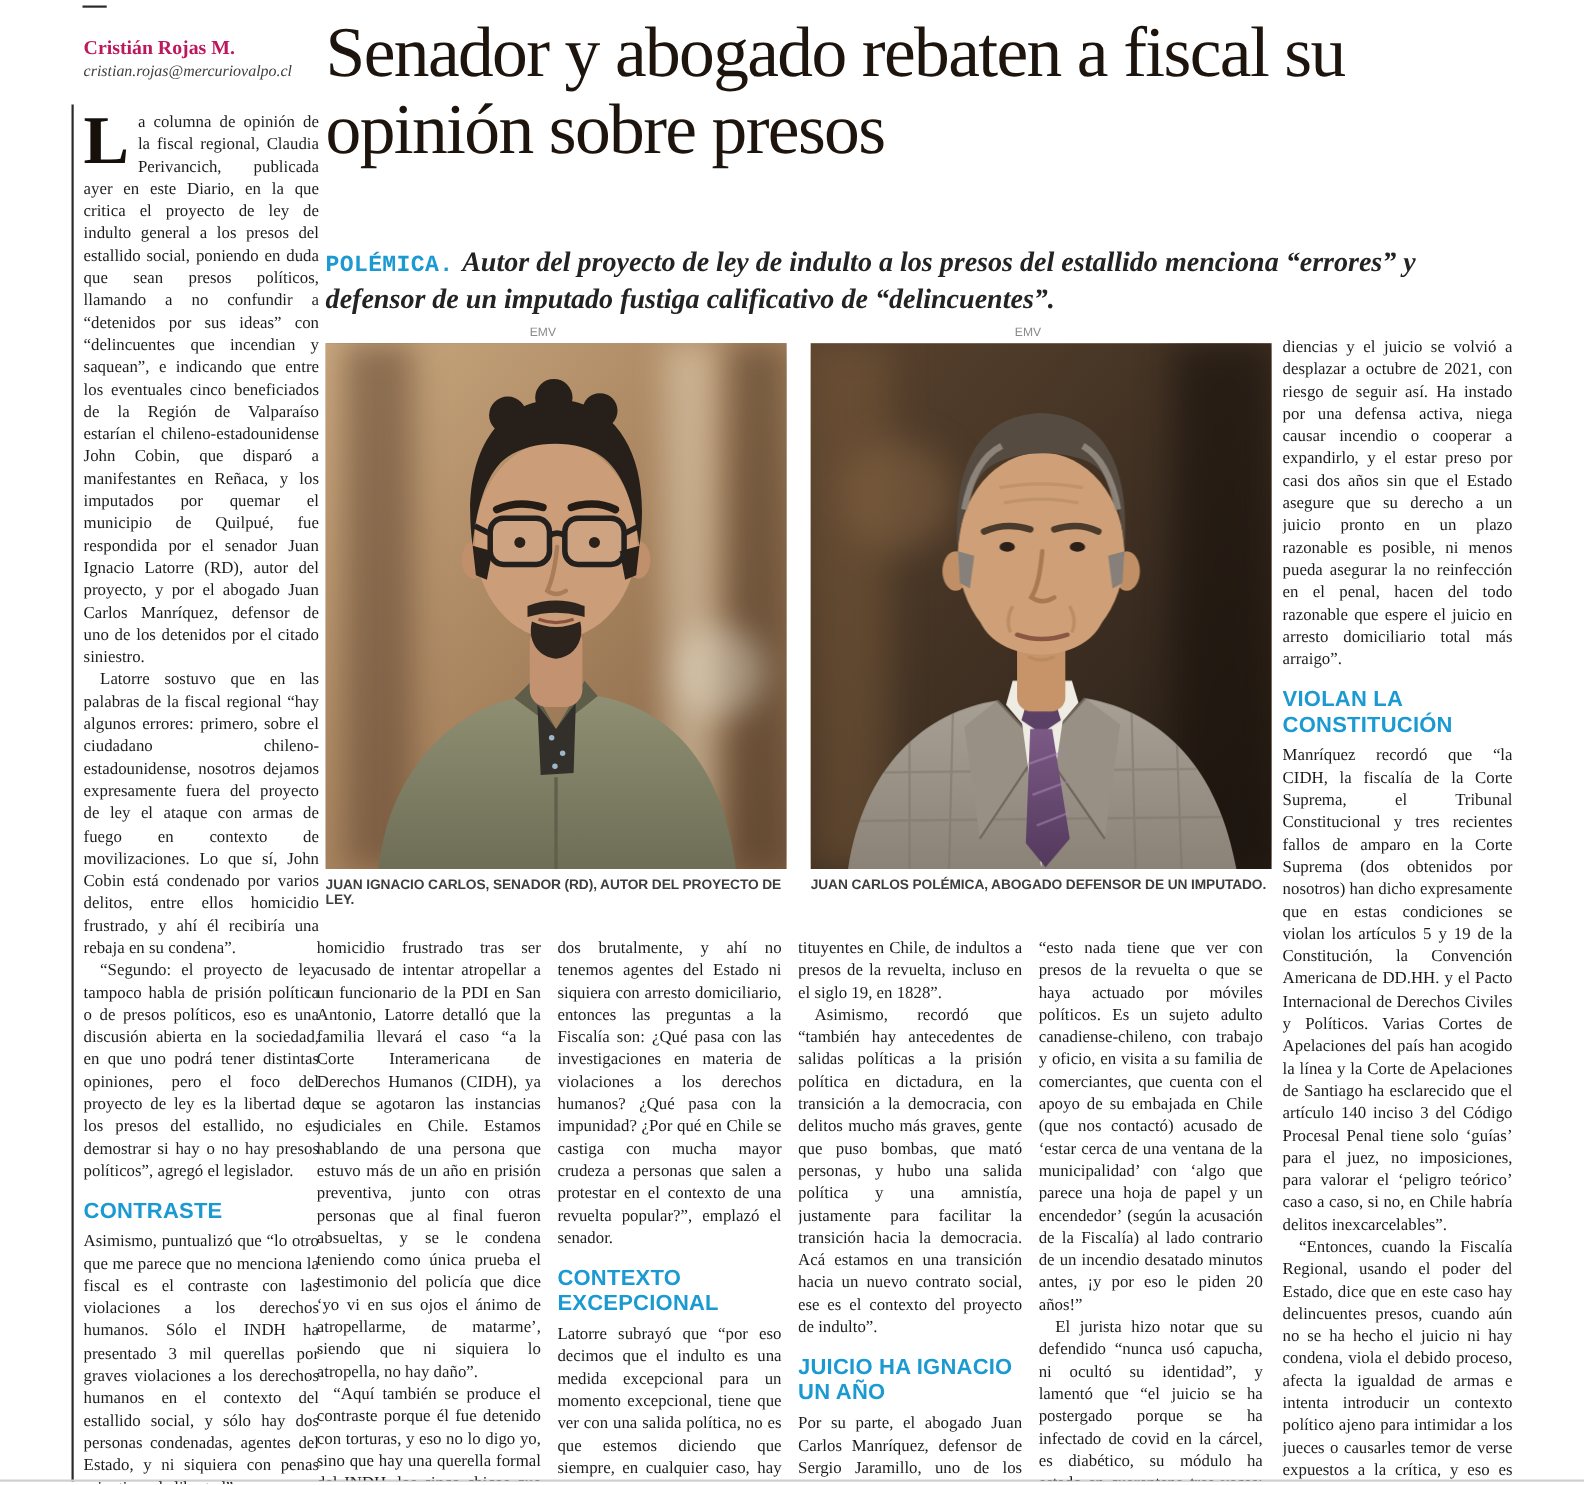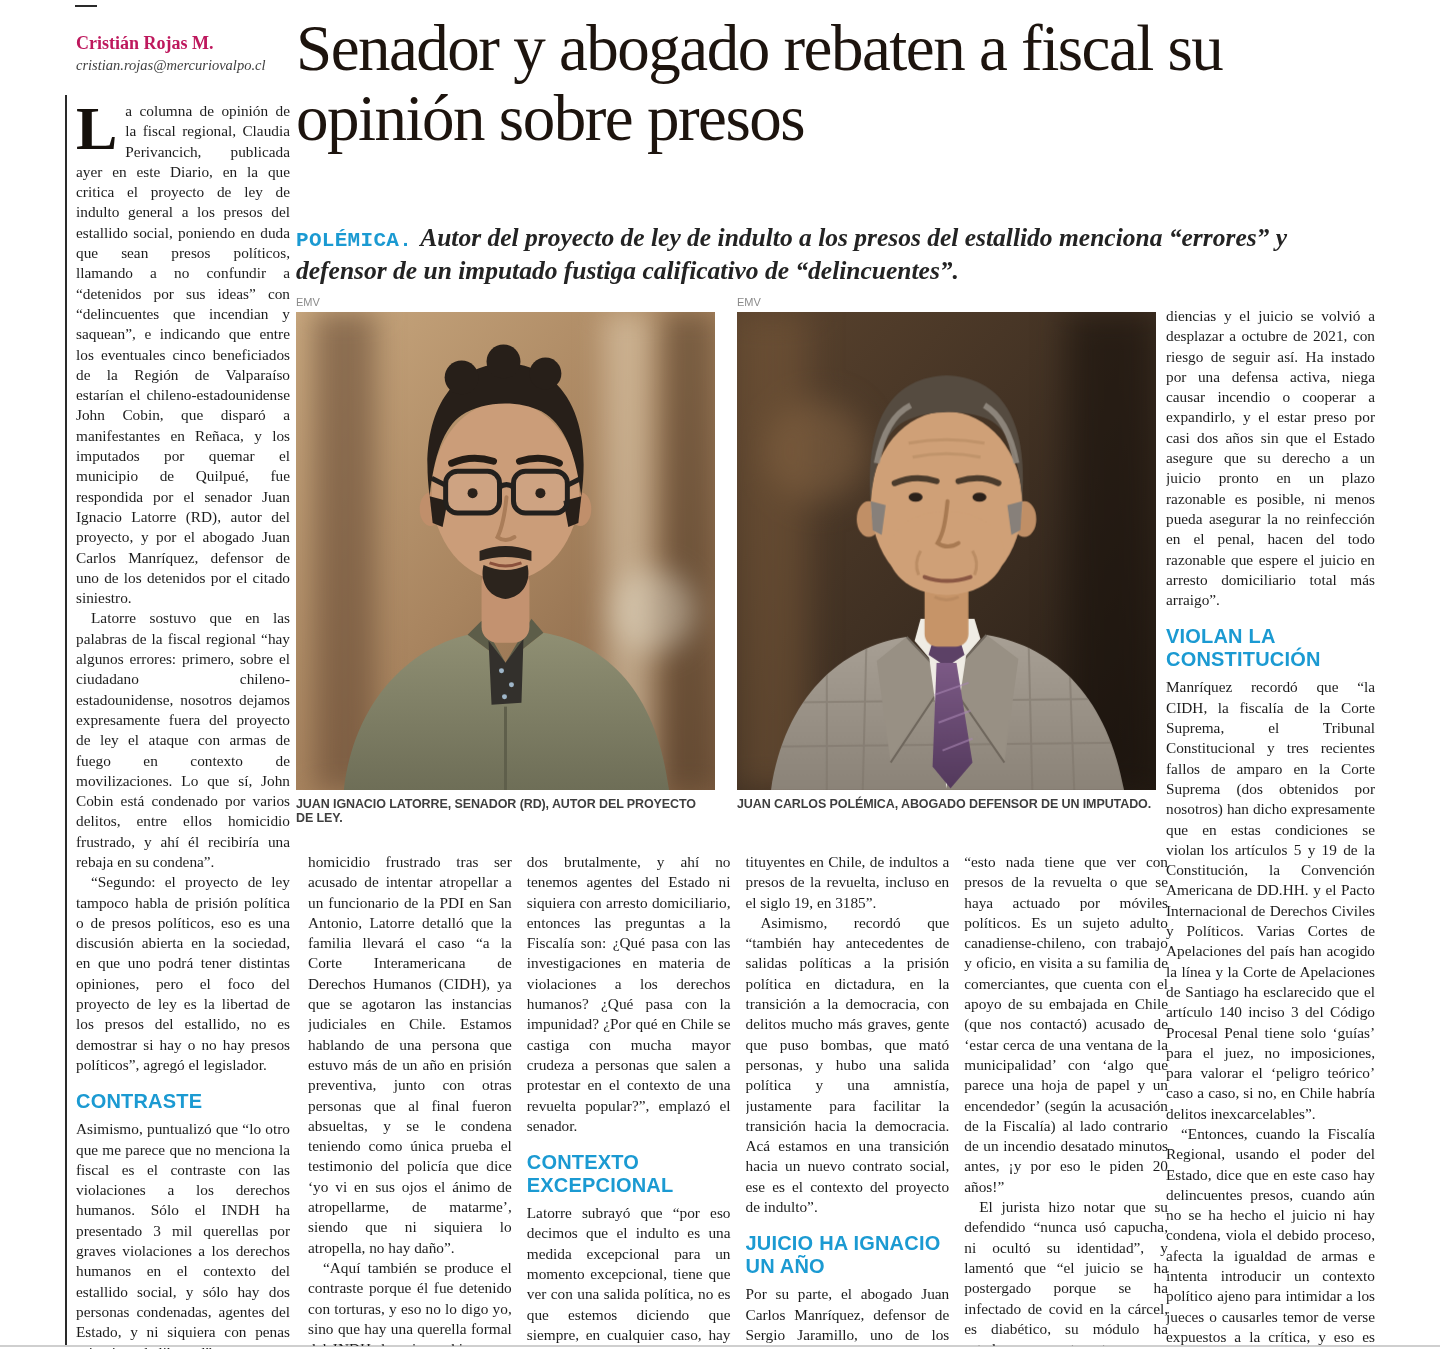"EMV" .credit { text-align: left -> center }
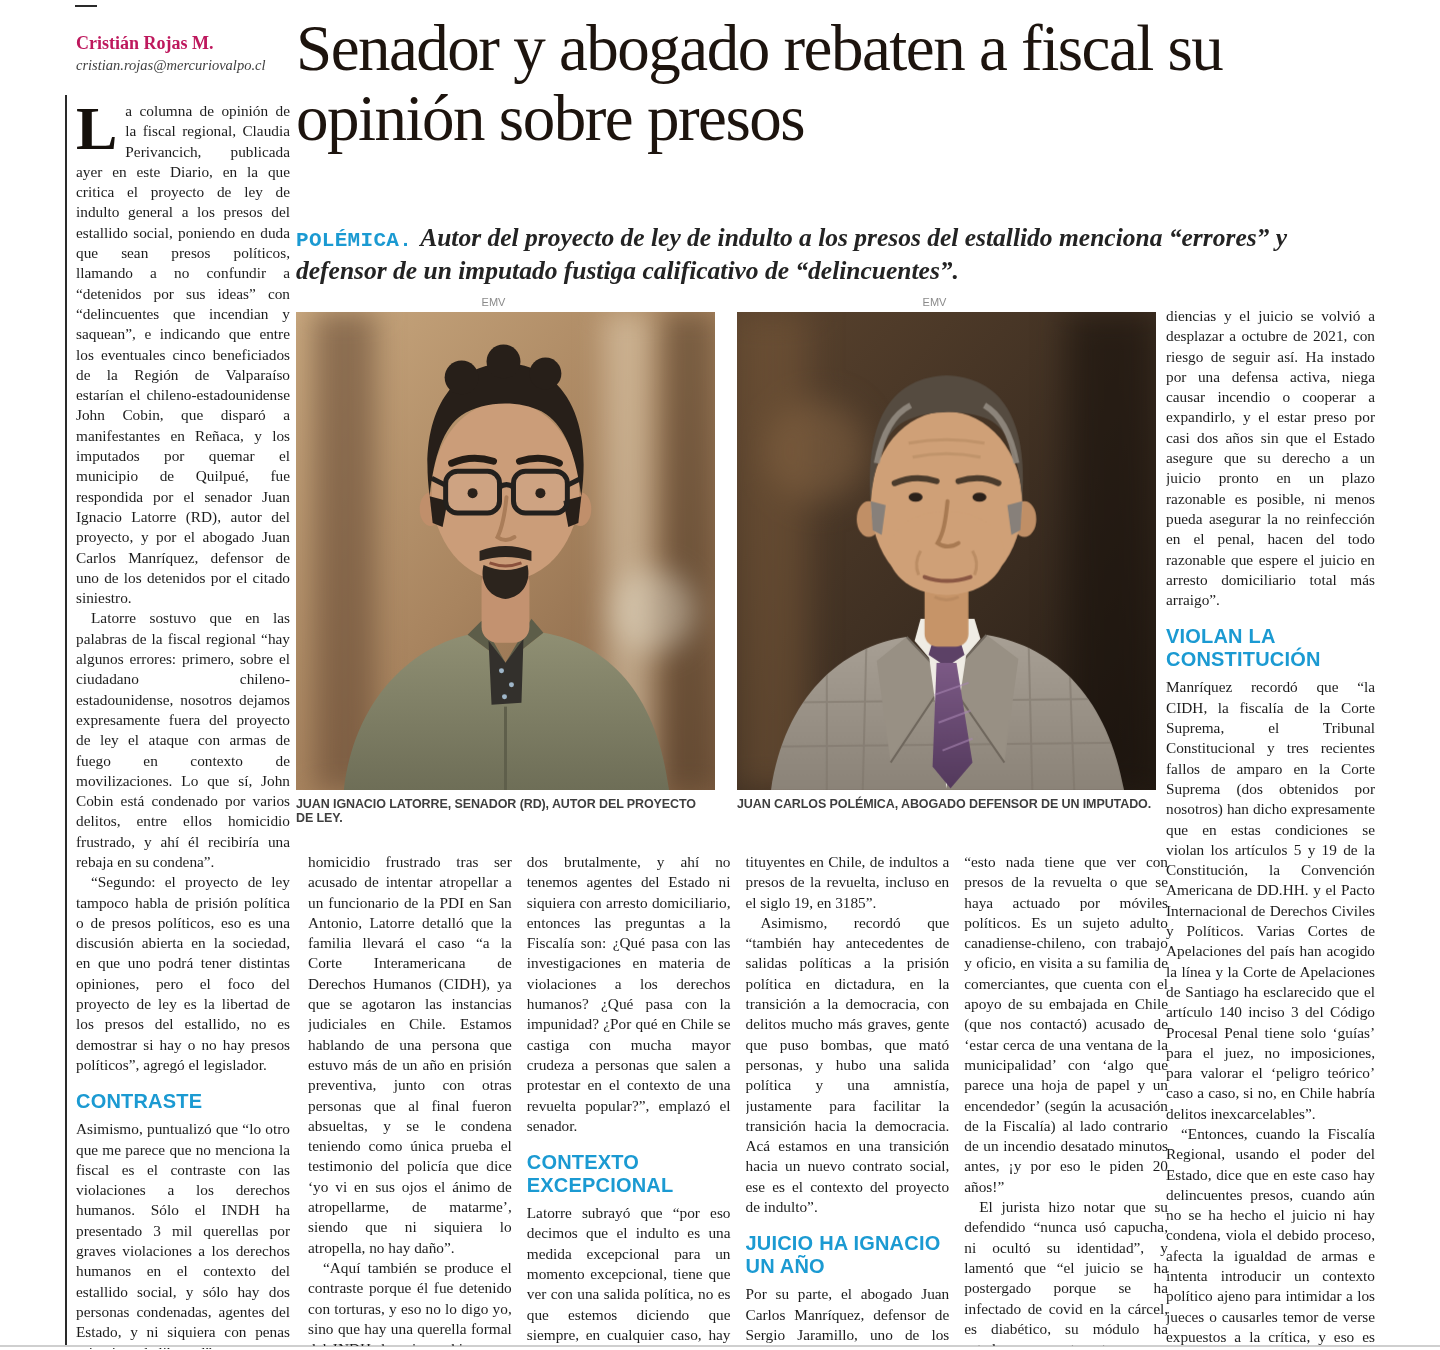"JUAN IGNACIO LATORRE, SENADOR (RD)," figcaption { text: LATORRE -> CARLOS }
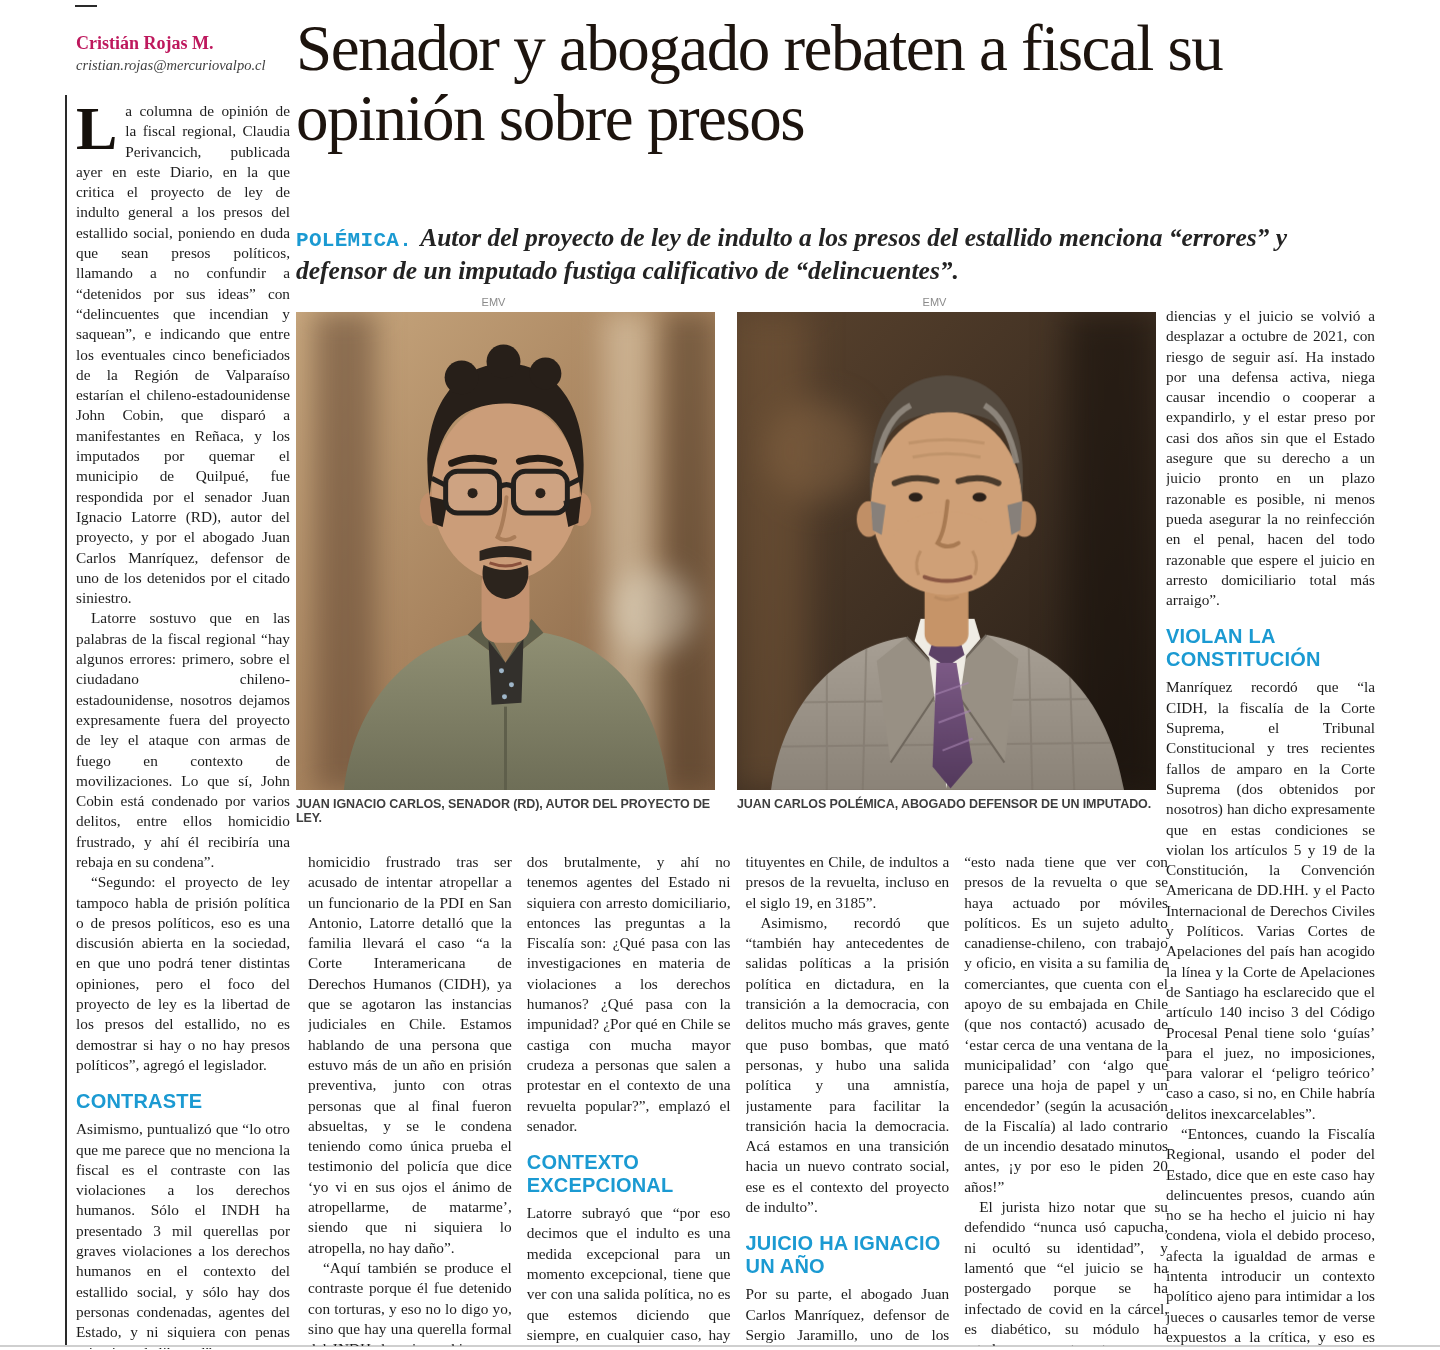"homicidio frustrado tras ser acusado" .bottom-cols { left: 308px -> 288px }
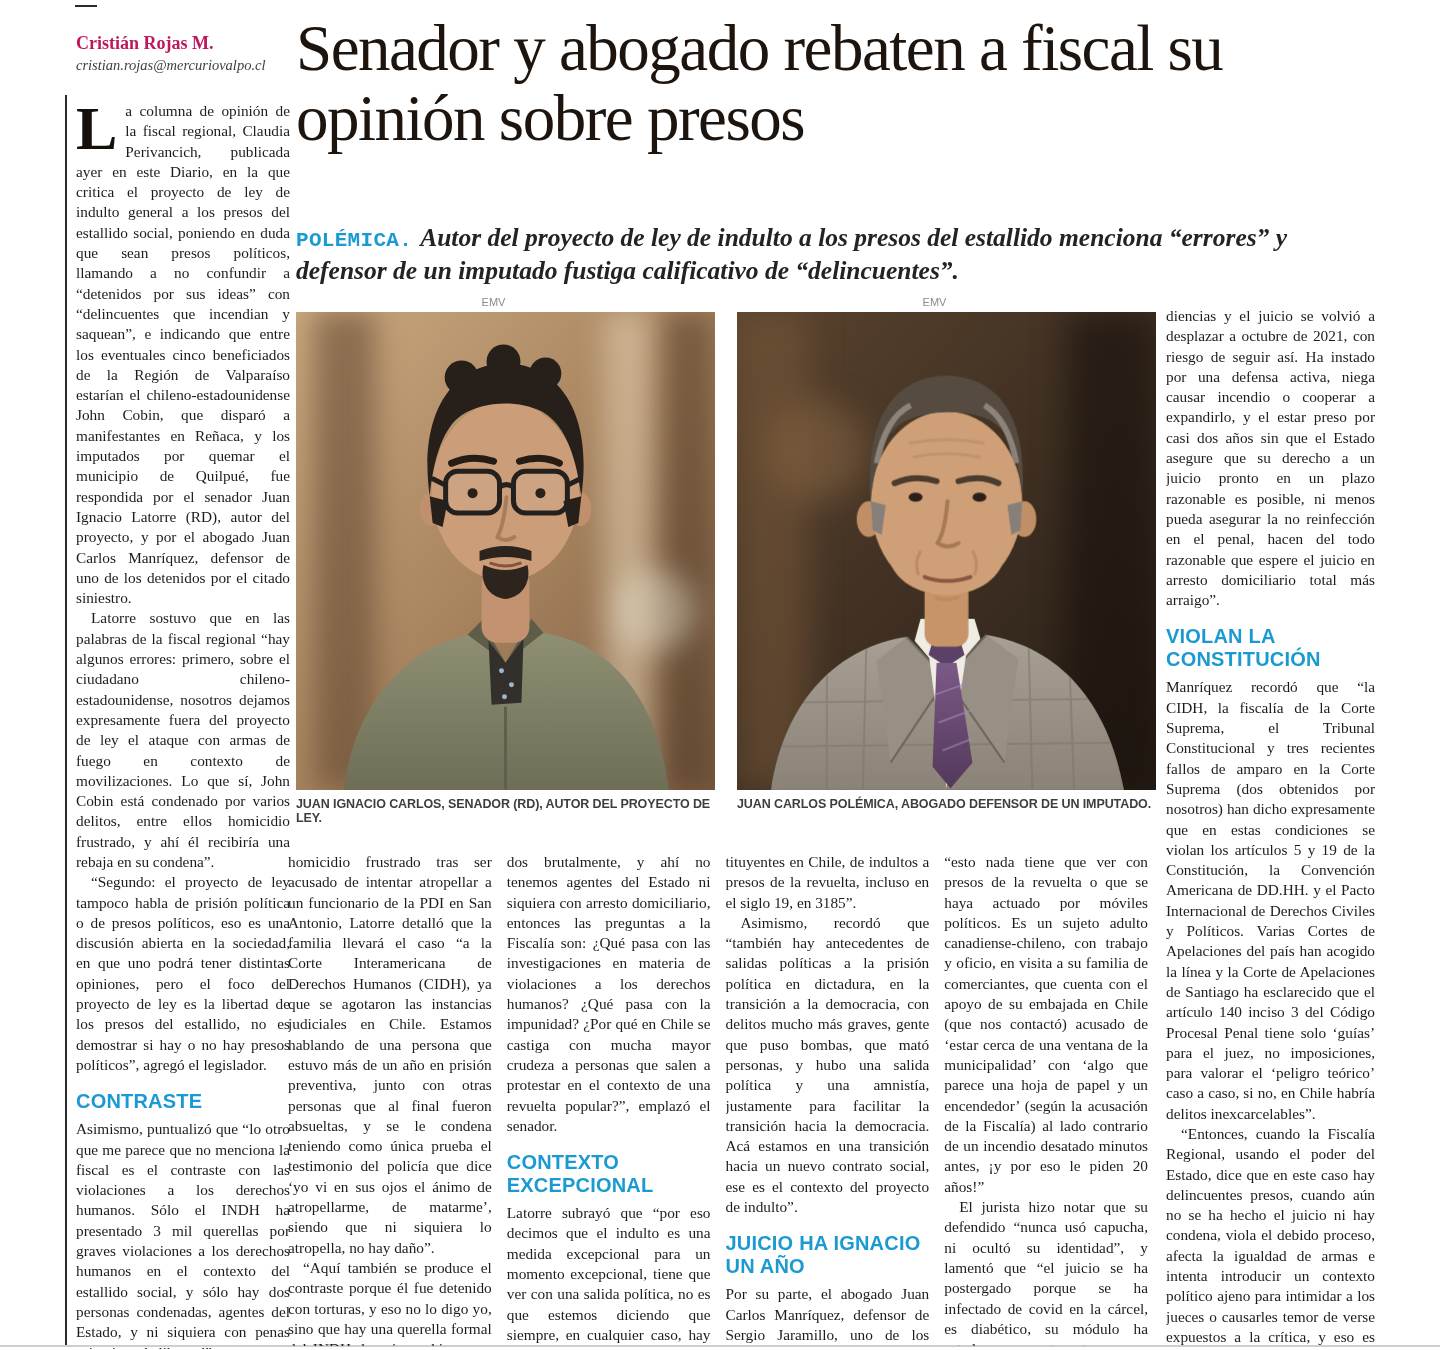"tituyentes en Chile, de indultos" p { text: 3185 -> 1828 }
